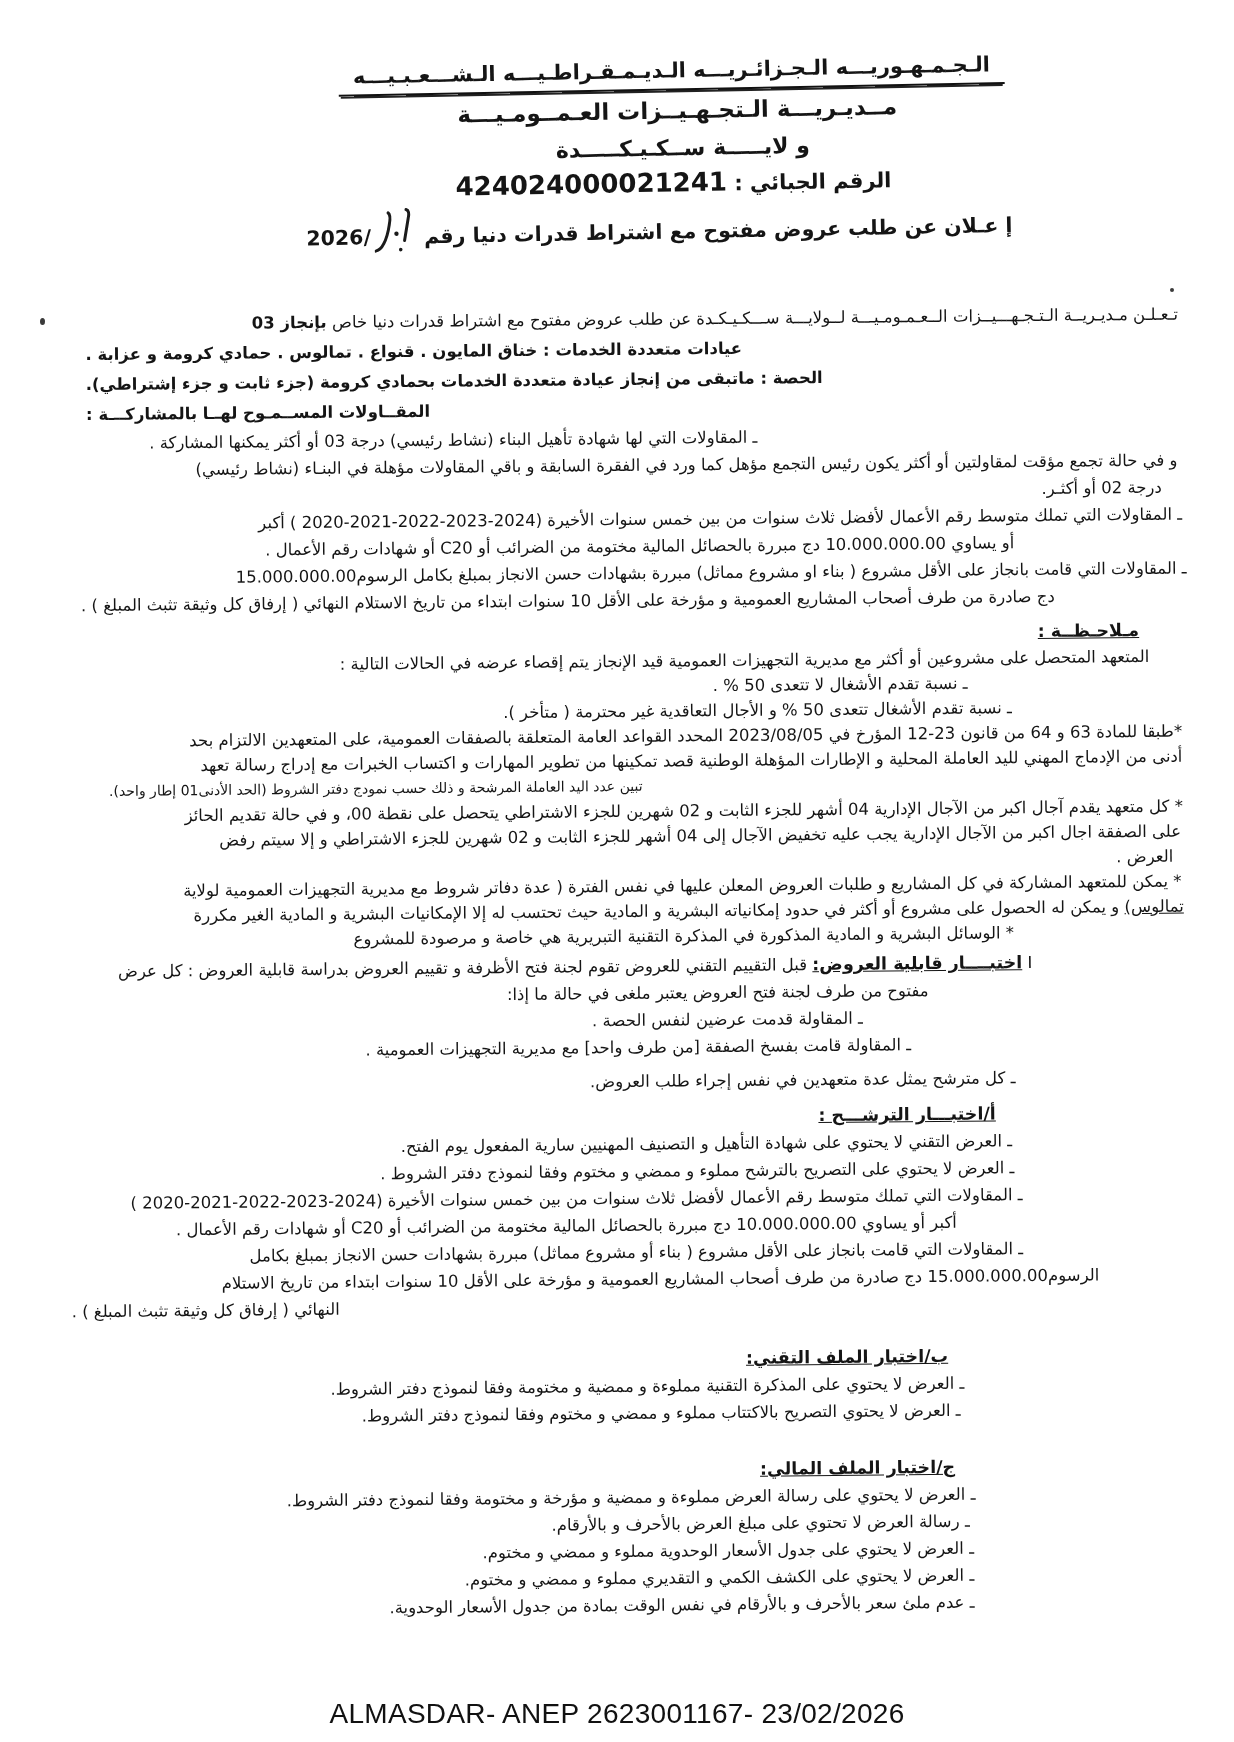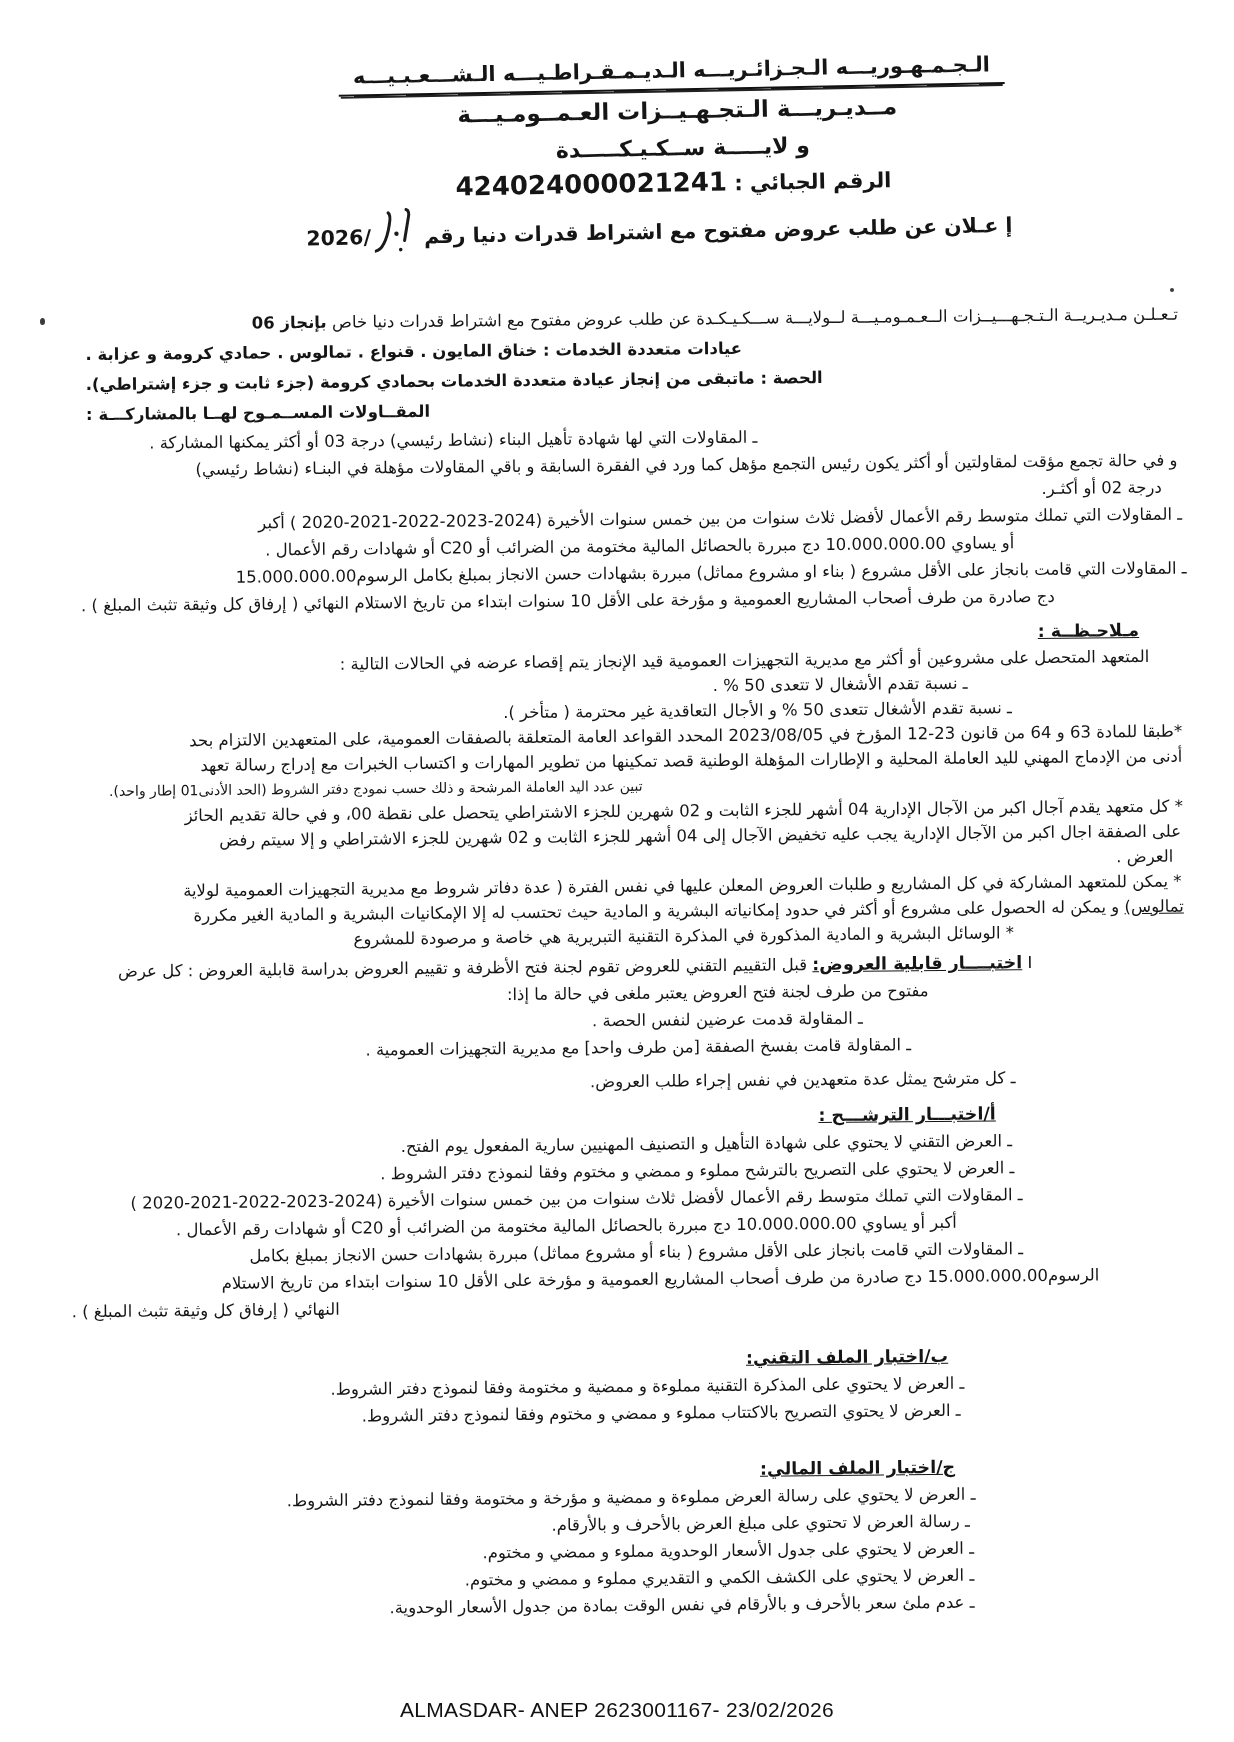"بإنجاز 06" b { text: 06 -> 03 }
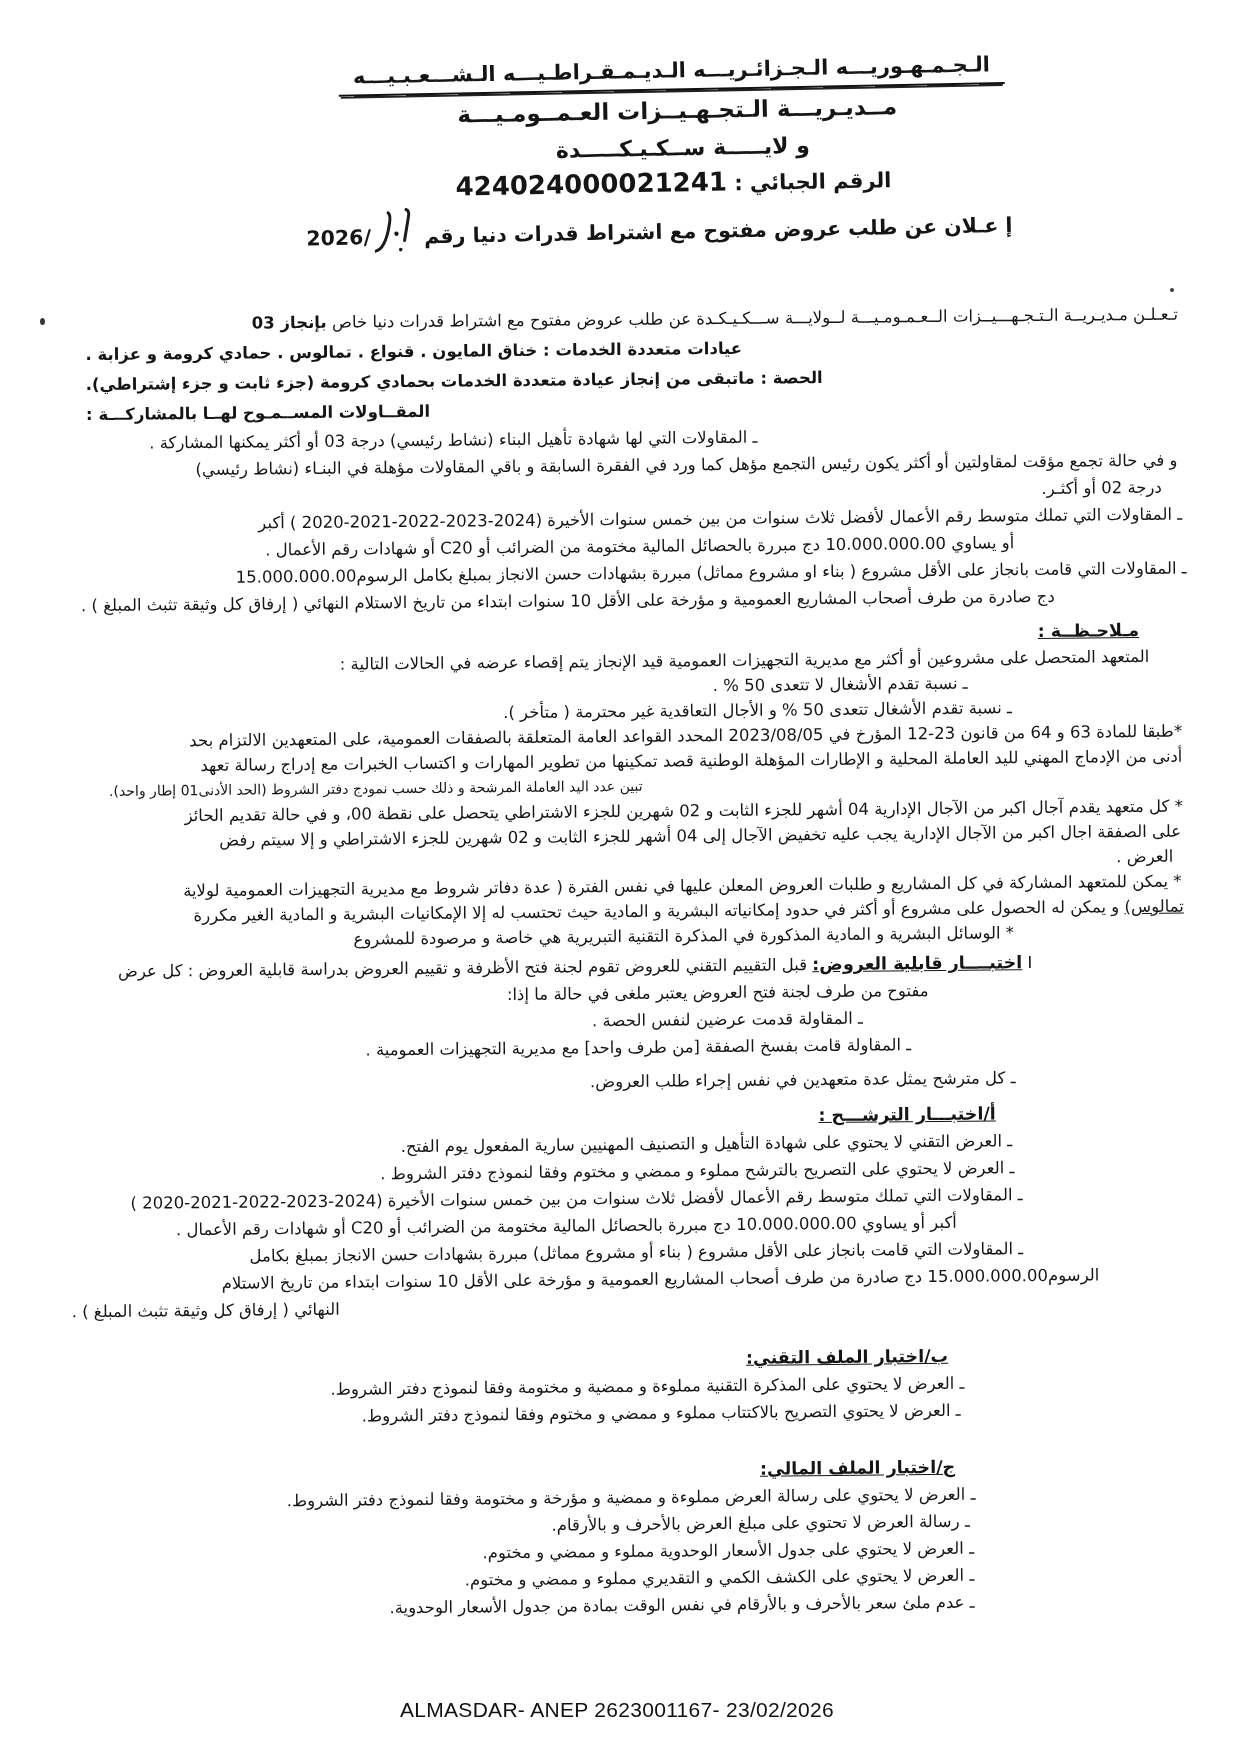"ALMASDAR- ANEP 2623001167- 23/02/2026" .footer { font-size: 21px -> 28px }
